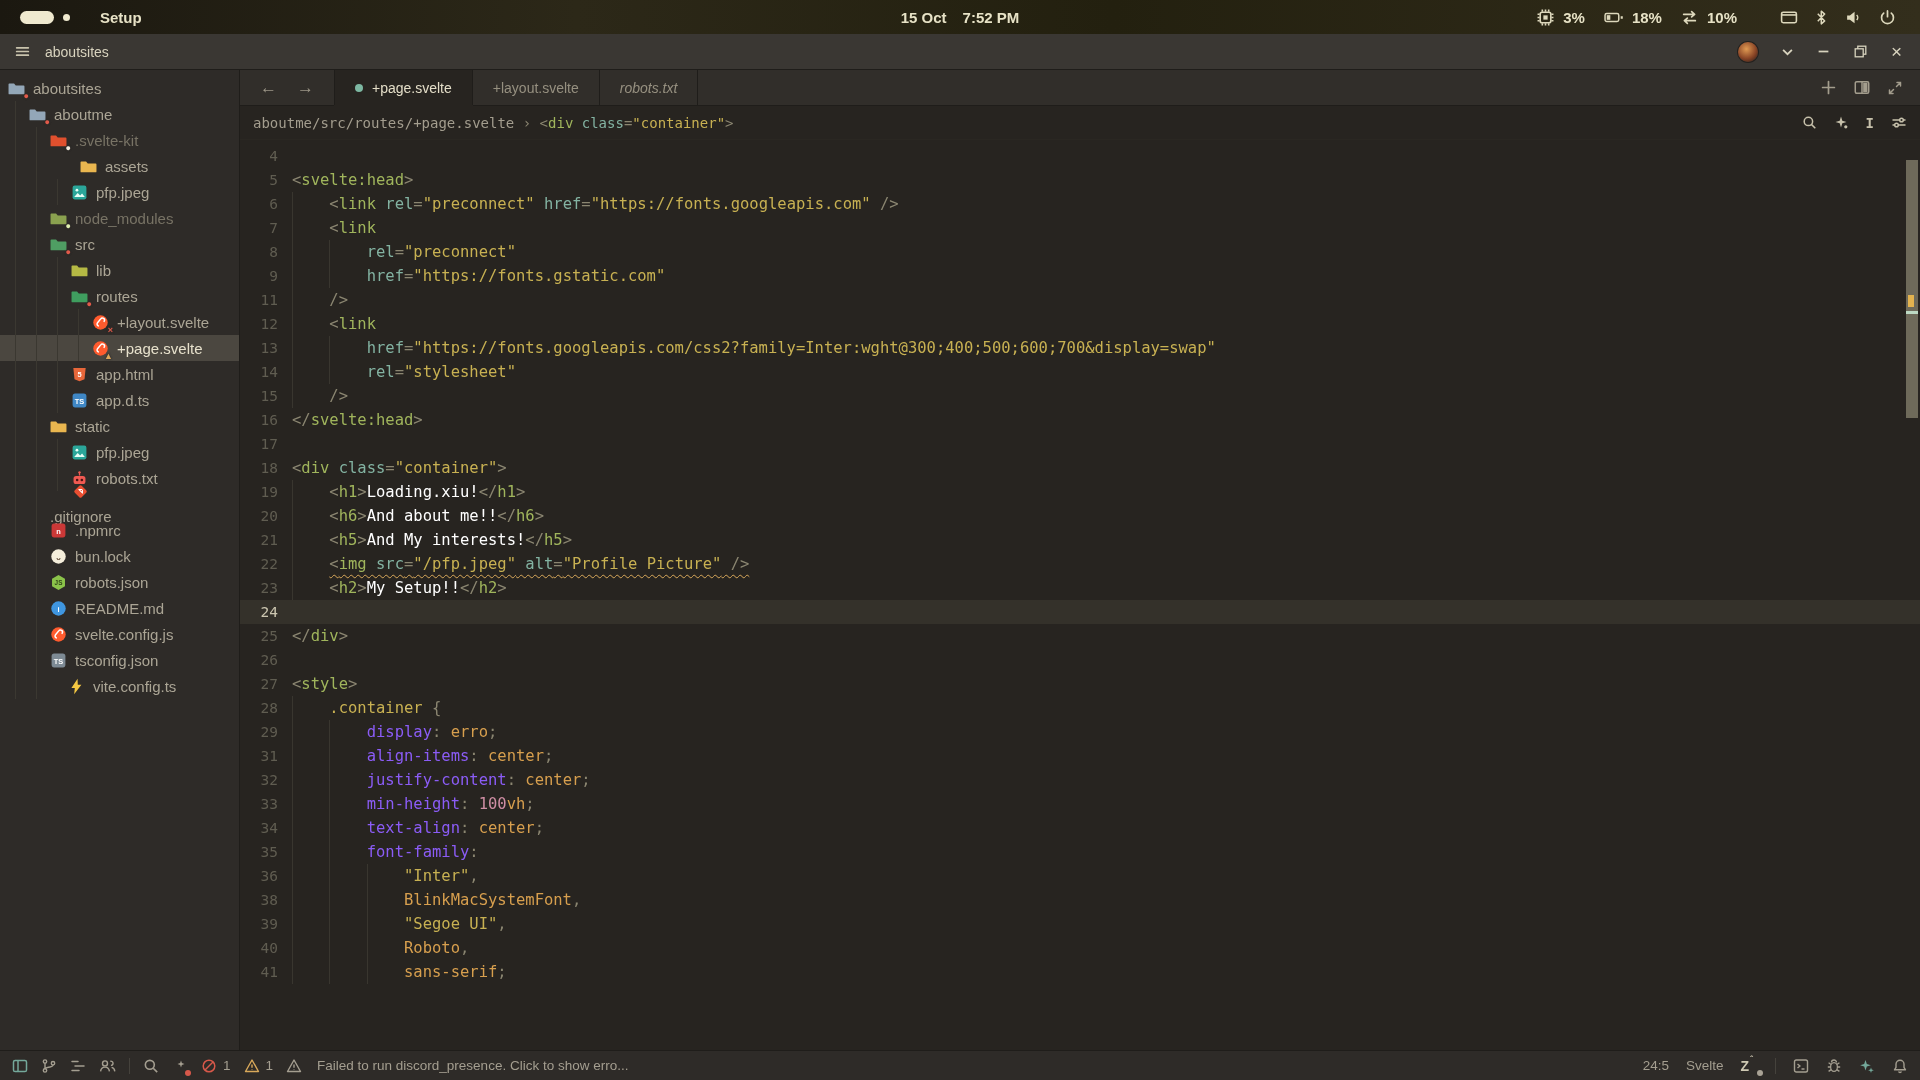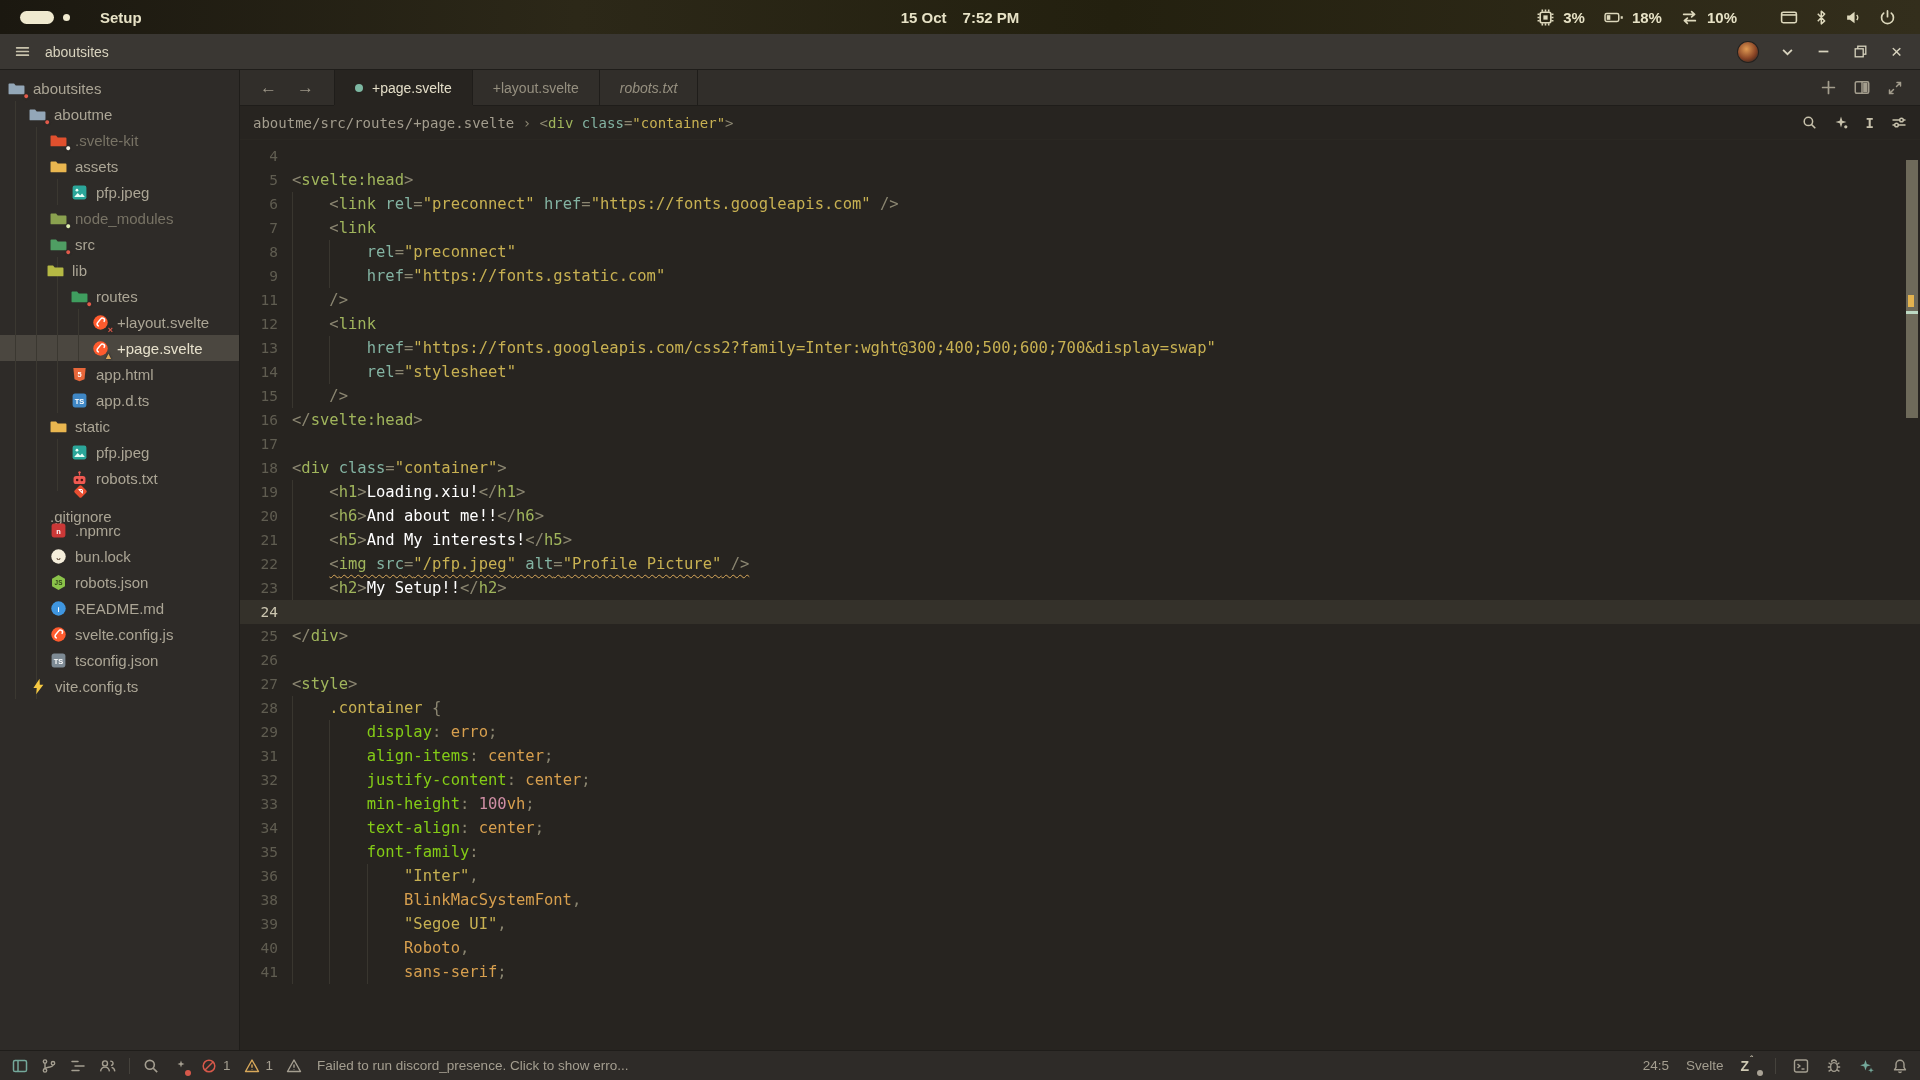"assets" span.tinner { padding-left: 50px -> 80px }
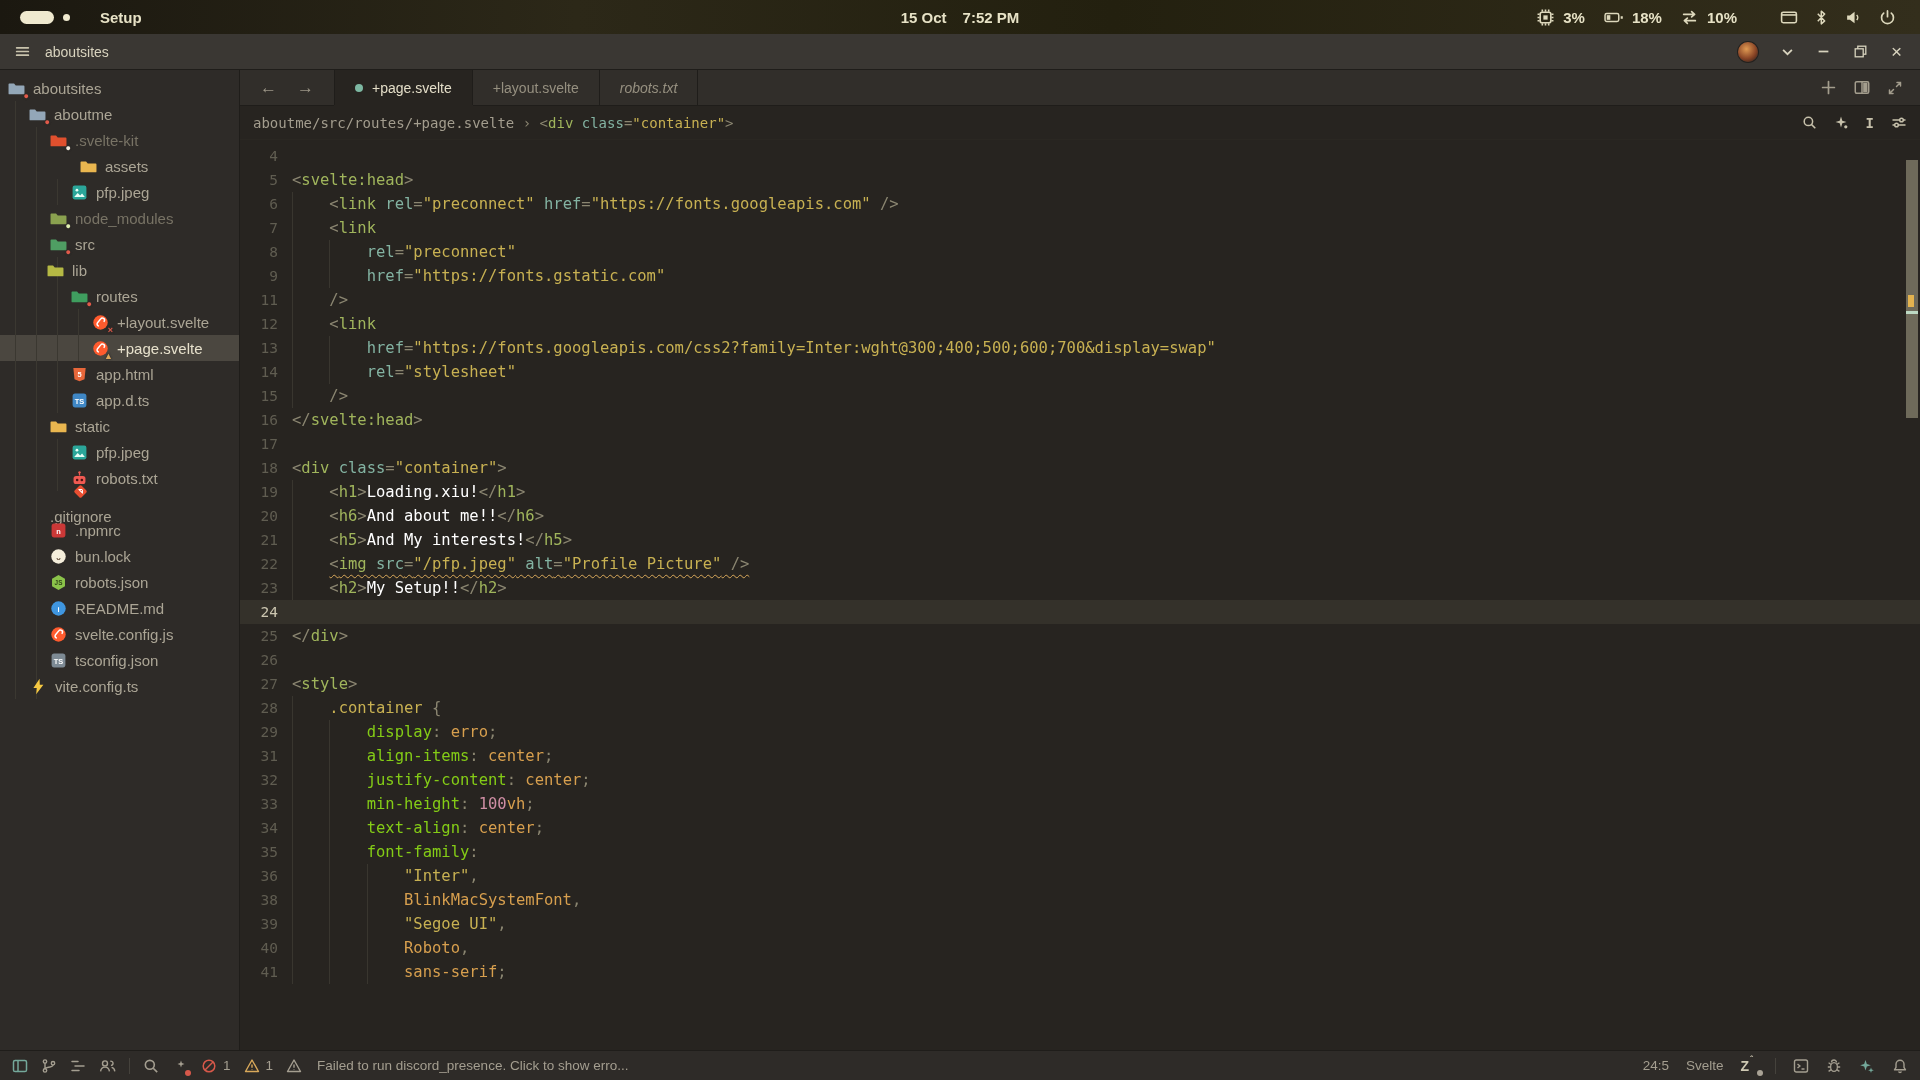"lib" span.tinner { padding-left: 47px -> 71px }
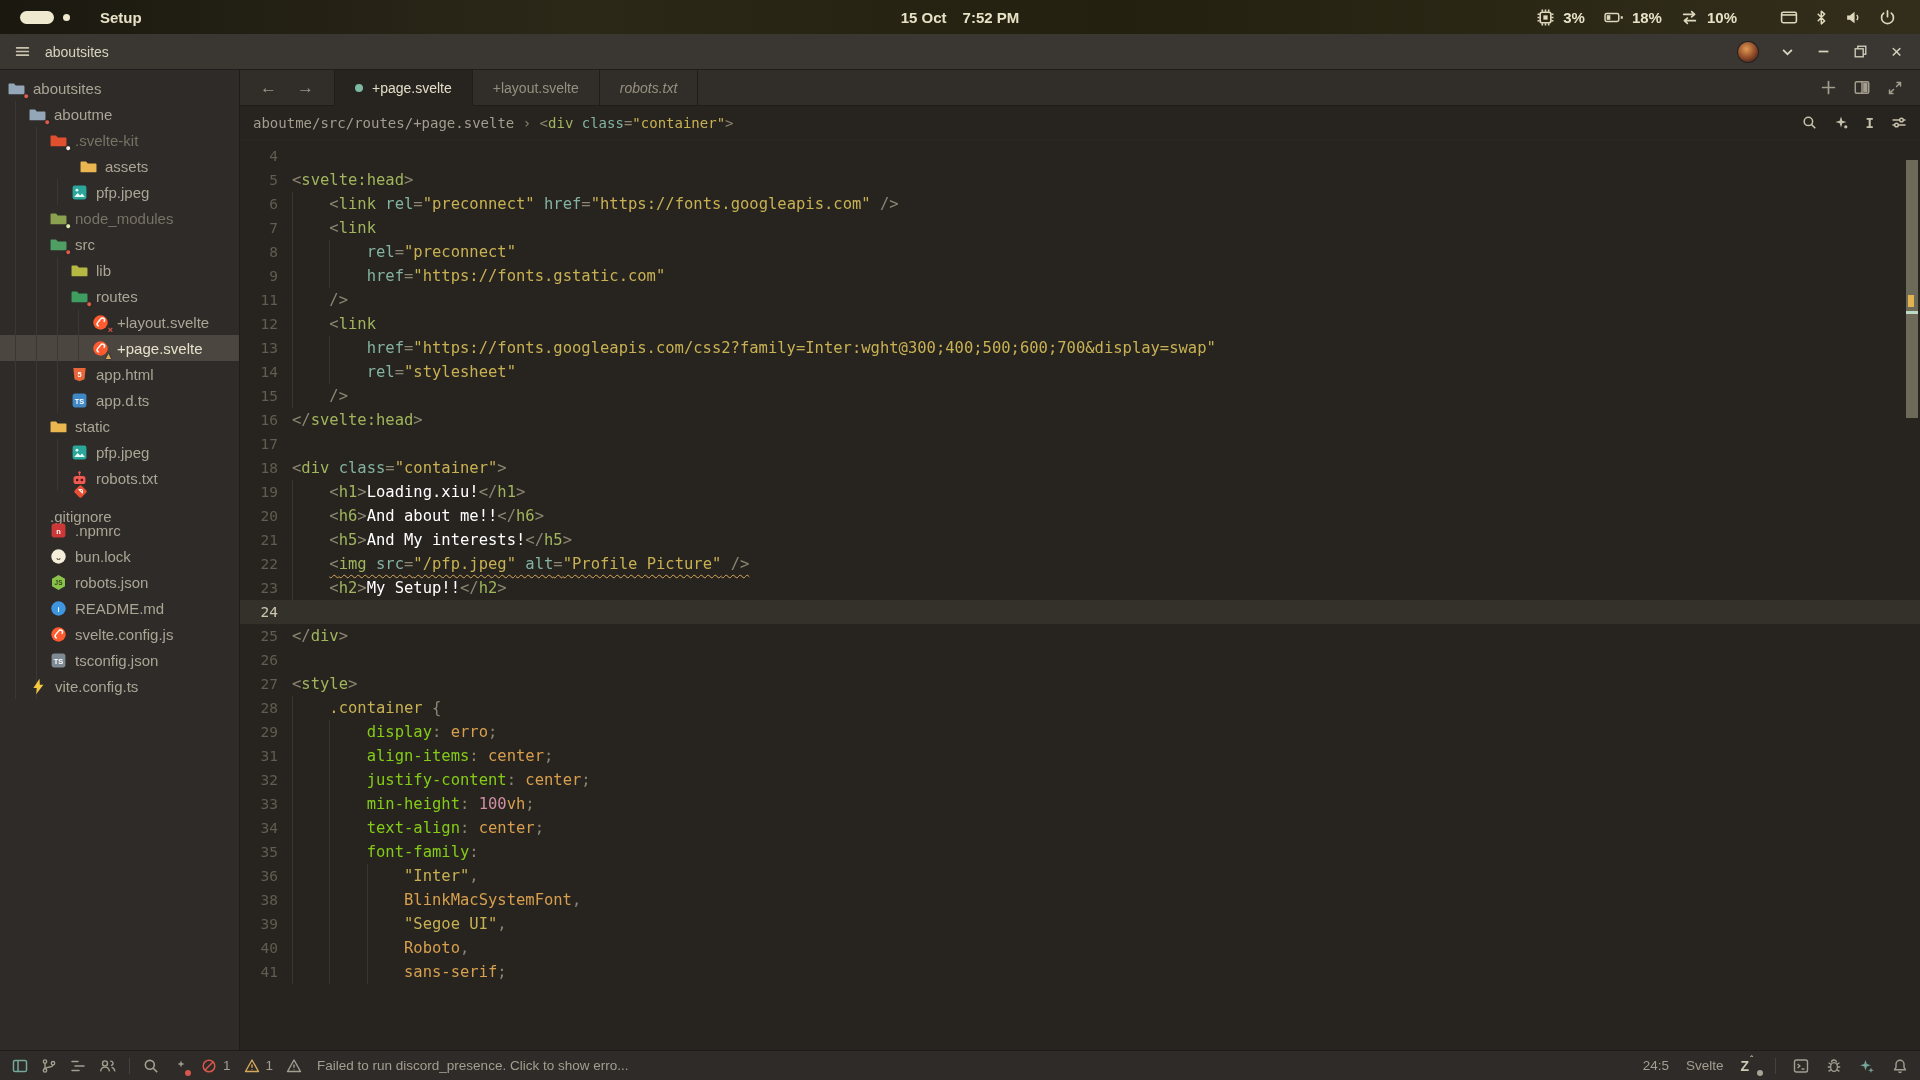"vite.config.ts" span.tinner { padding-left: 30px -> 68px }
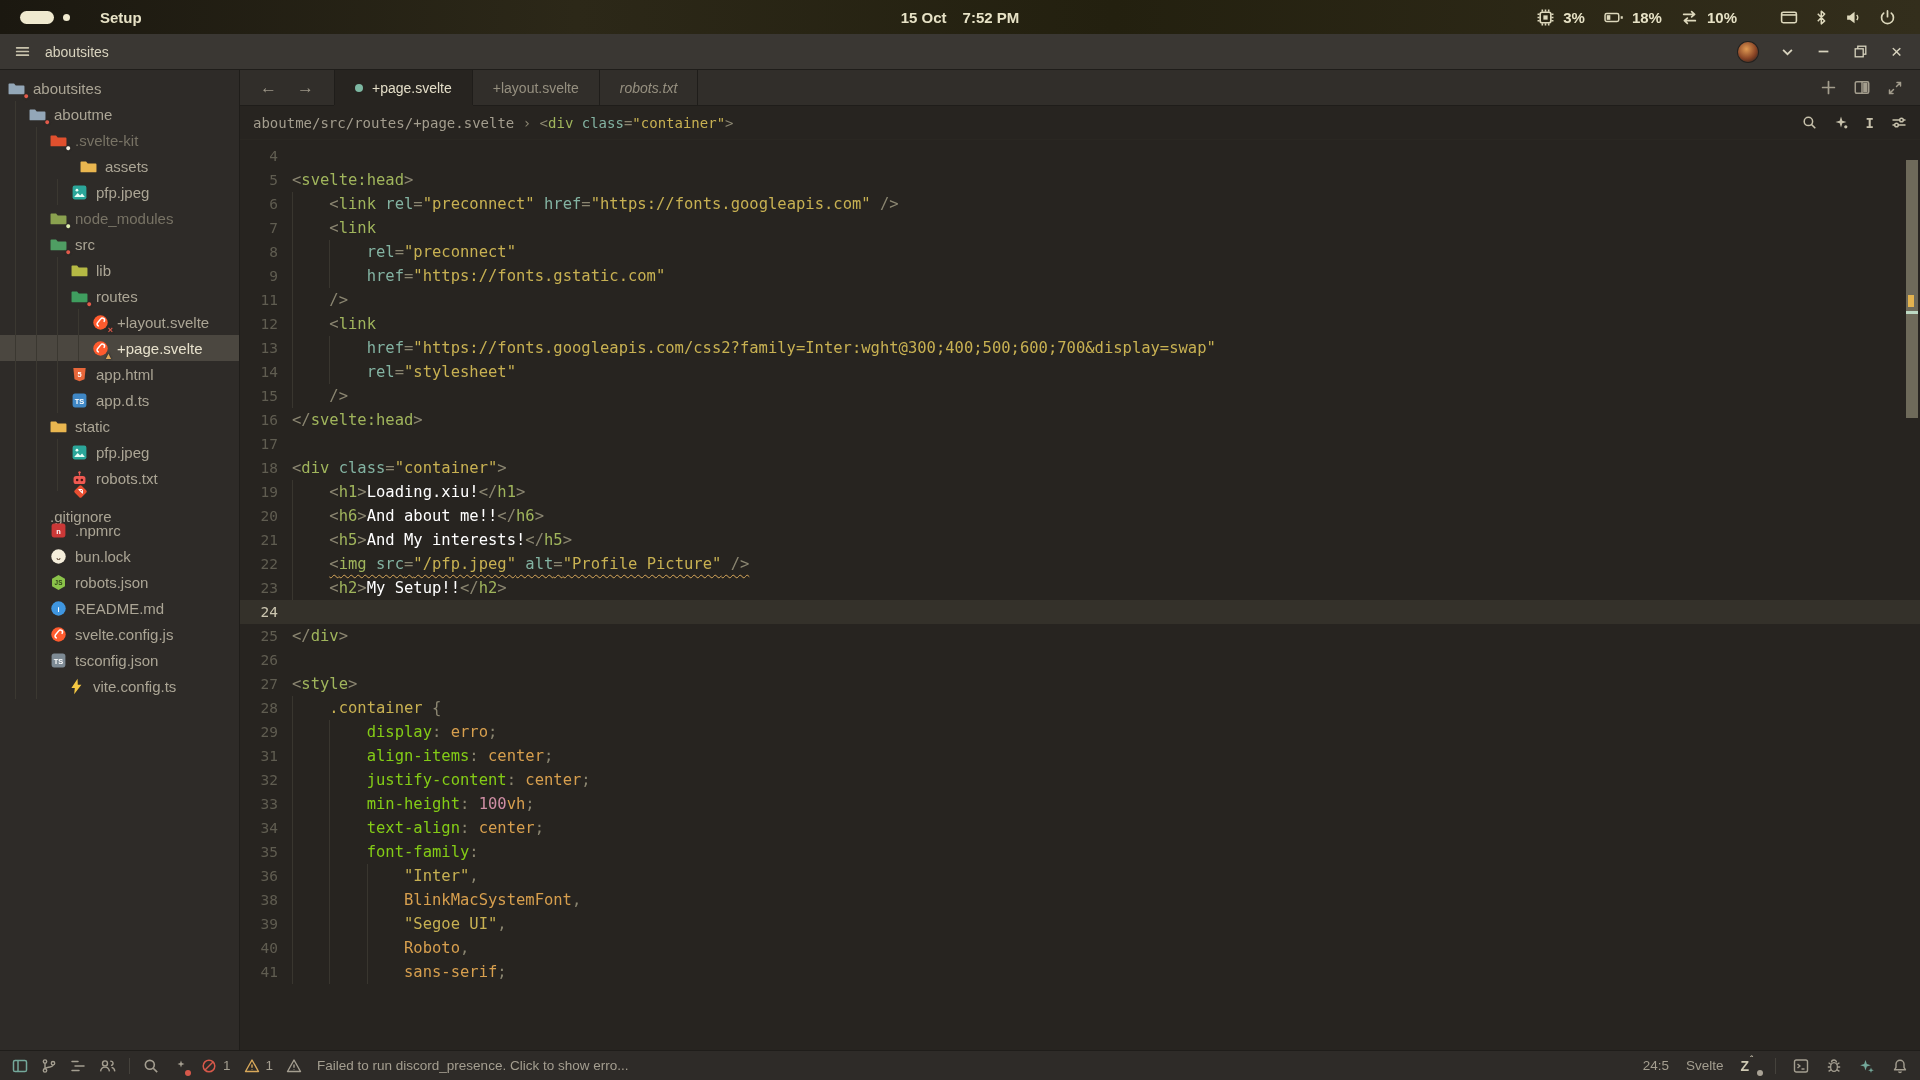"display" .tk-pr { color: #84cc16 -> #8b5cf6 }
